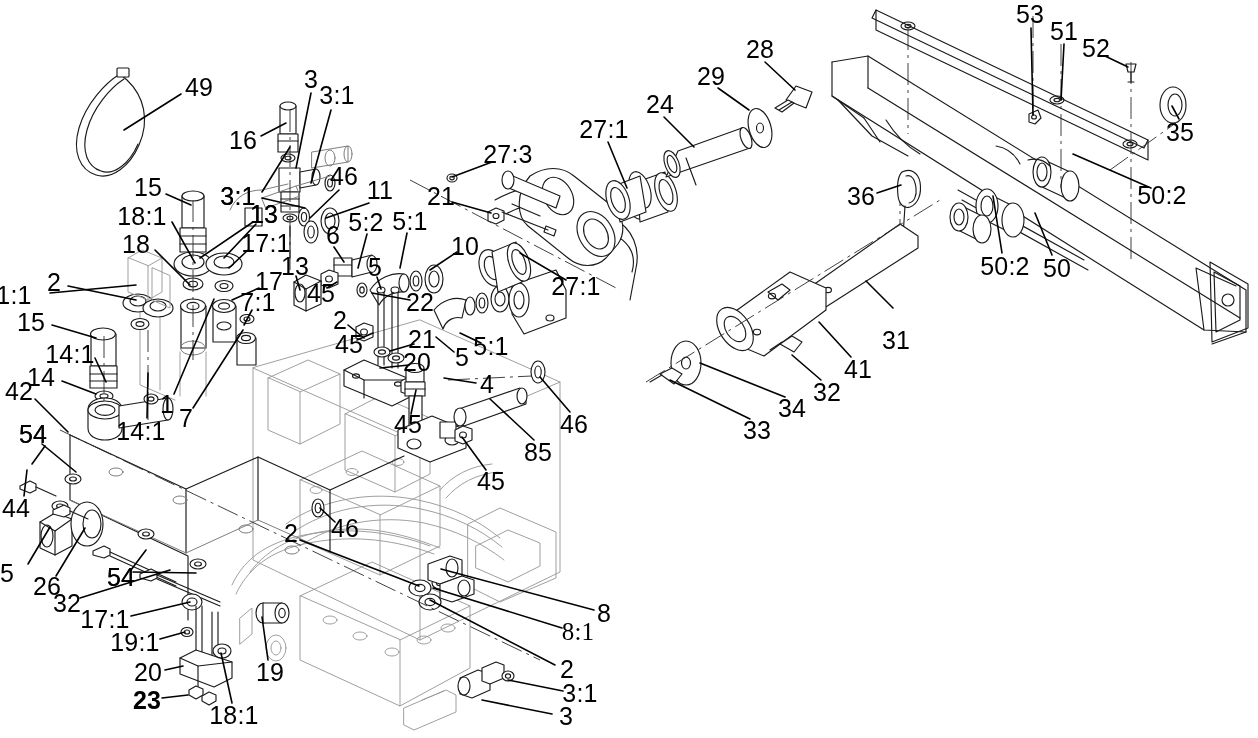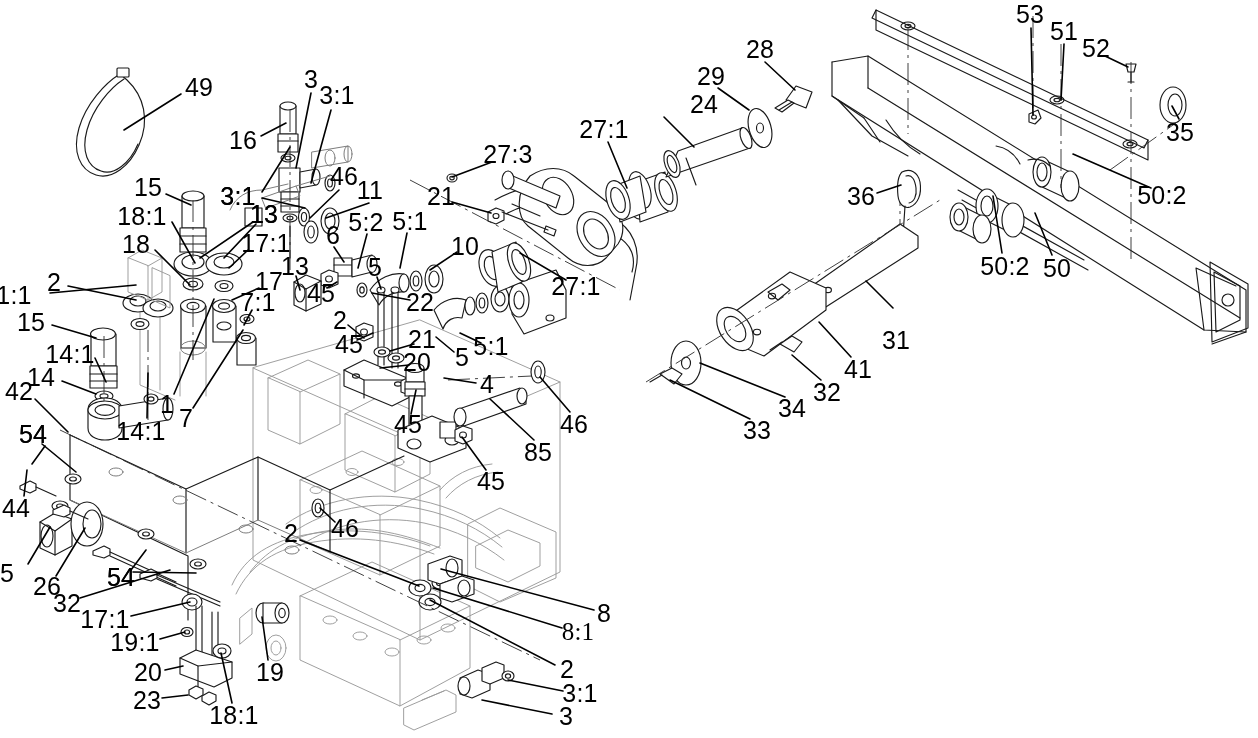"24" div.callout { margin-left: 44px -> none }
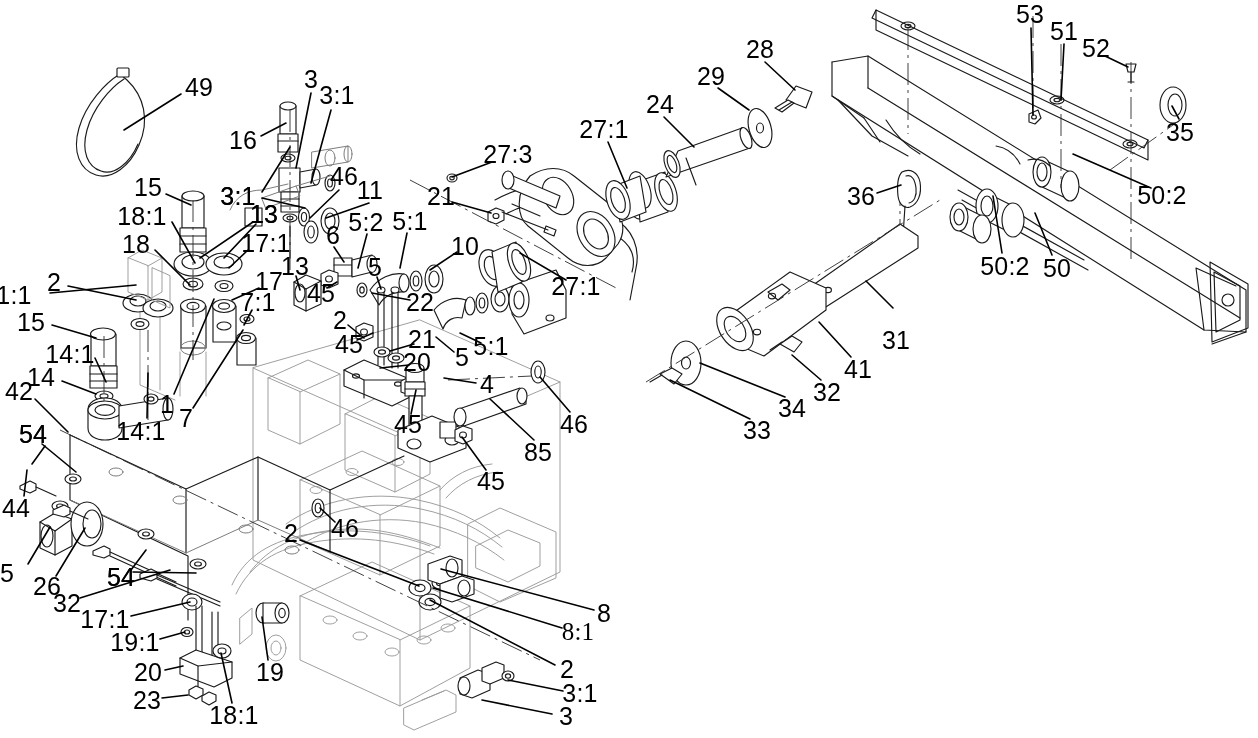"11" div.callout { left: 370px -> 380px }
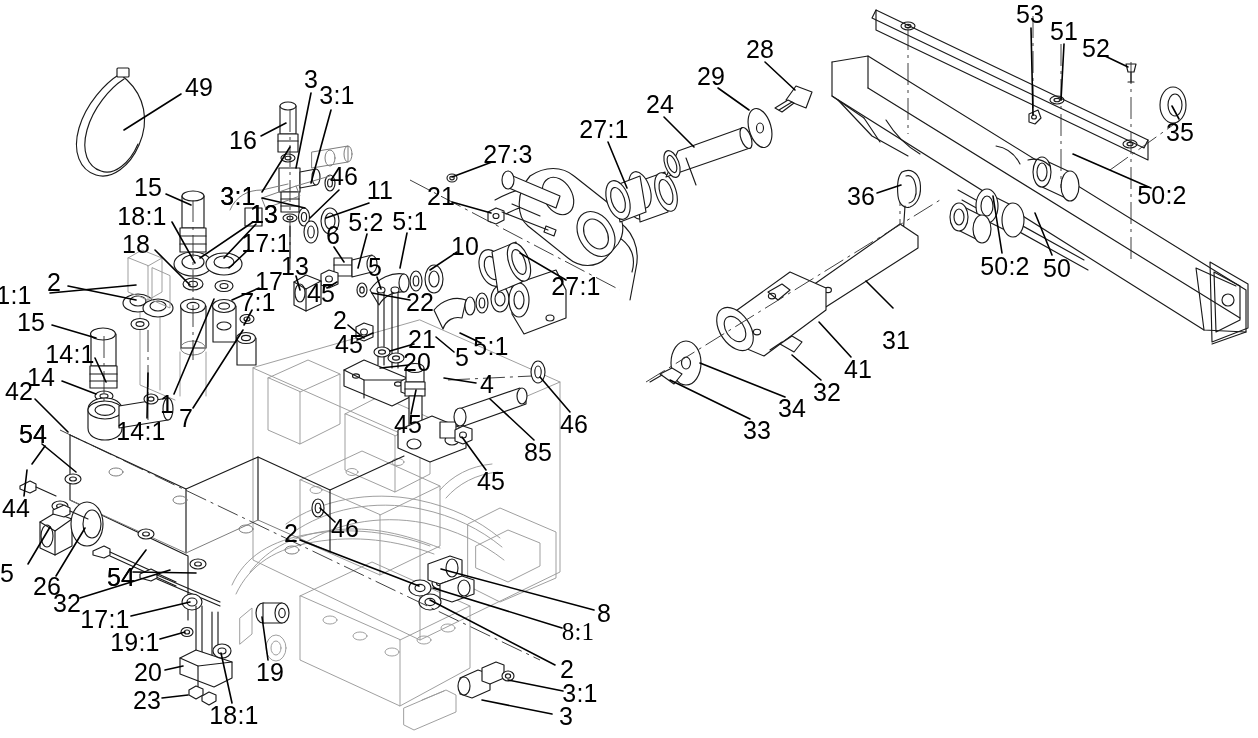"23" div.callout { font-weight: none -> bold }
